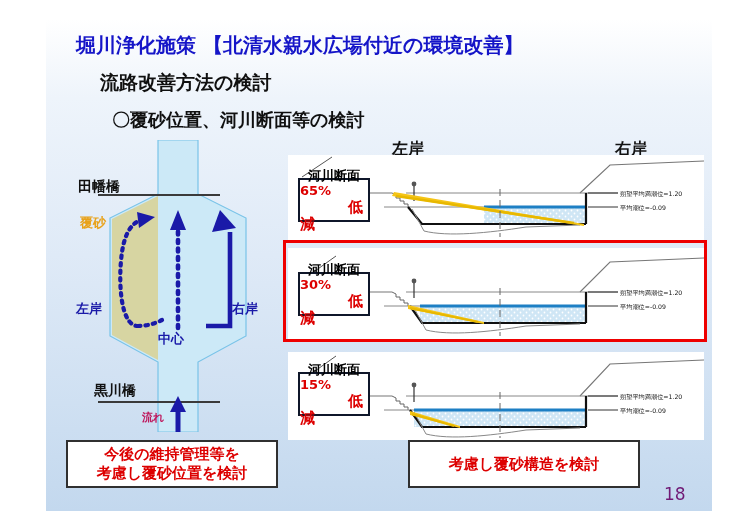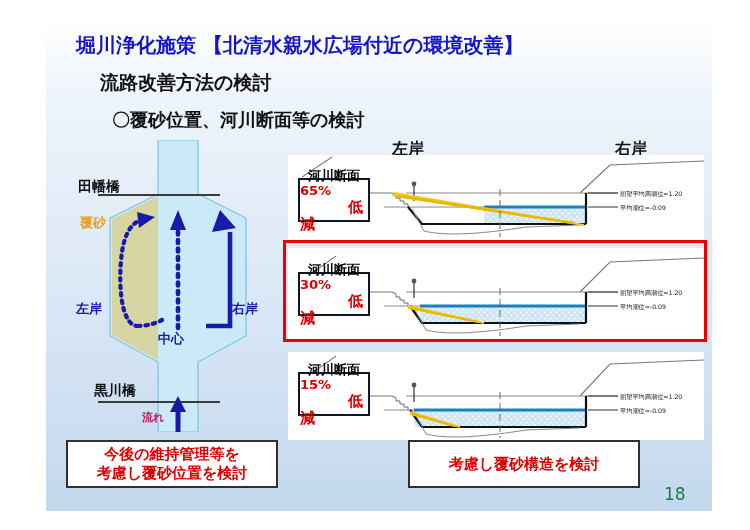"18" #pagenum { color: #15803d -> #701a75 }
